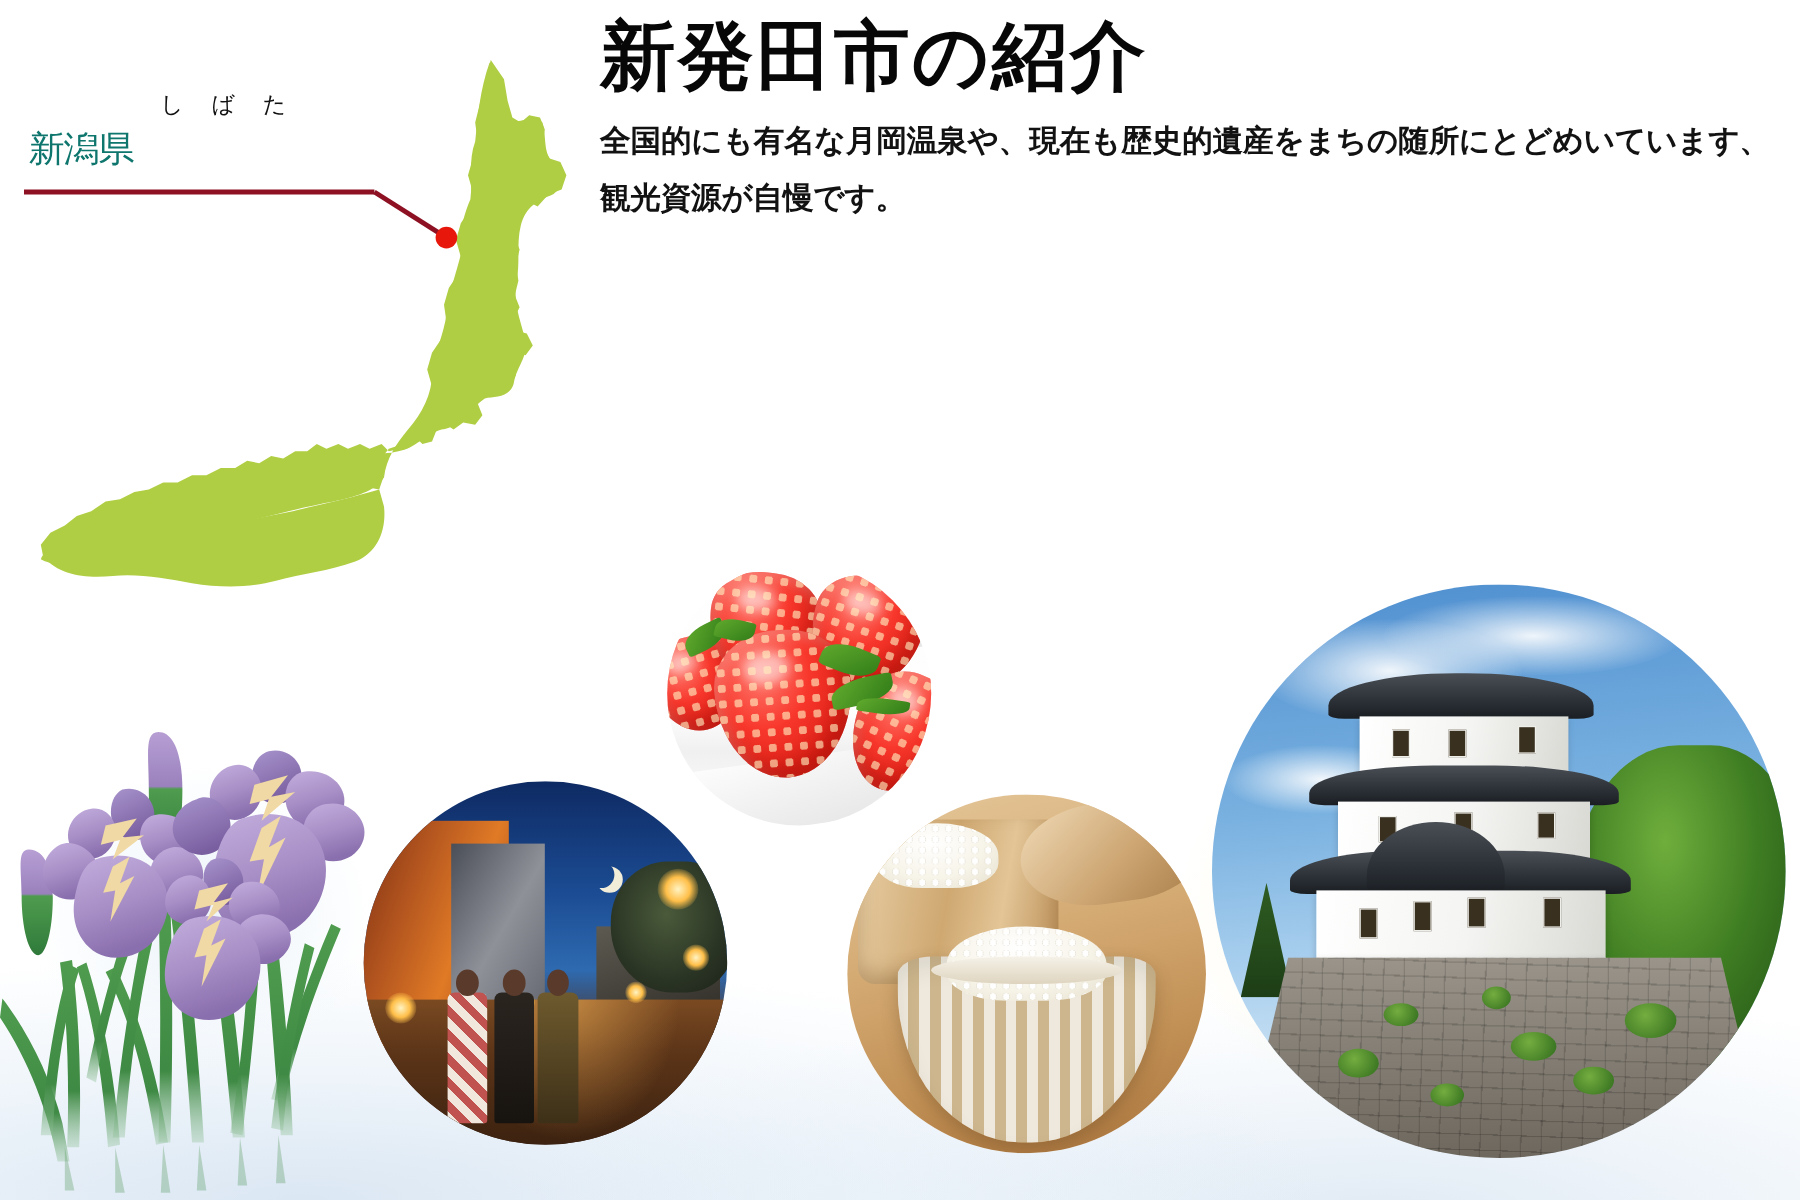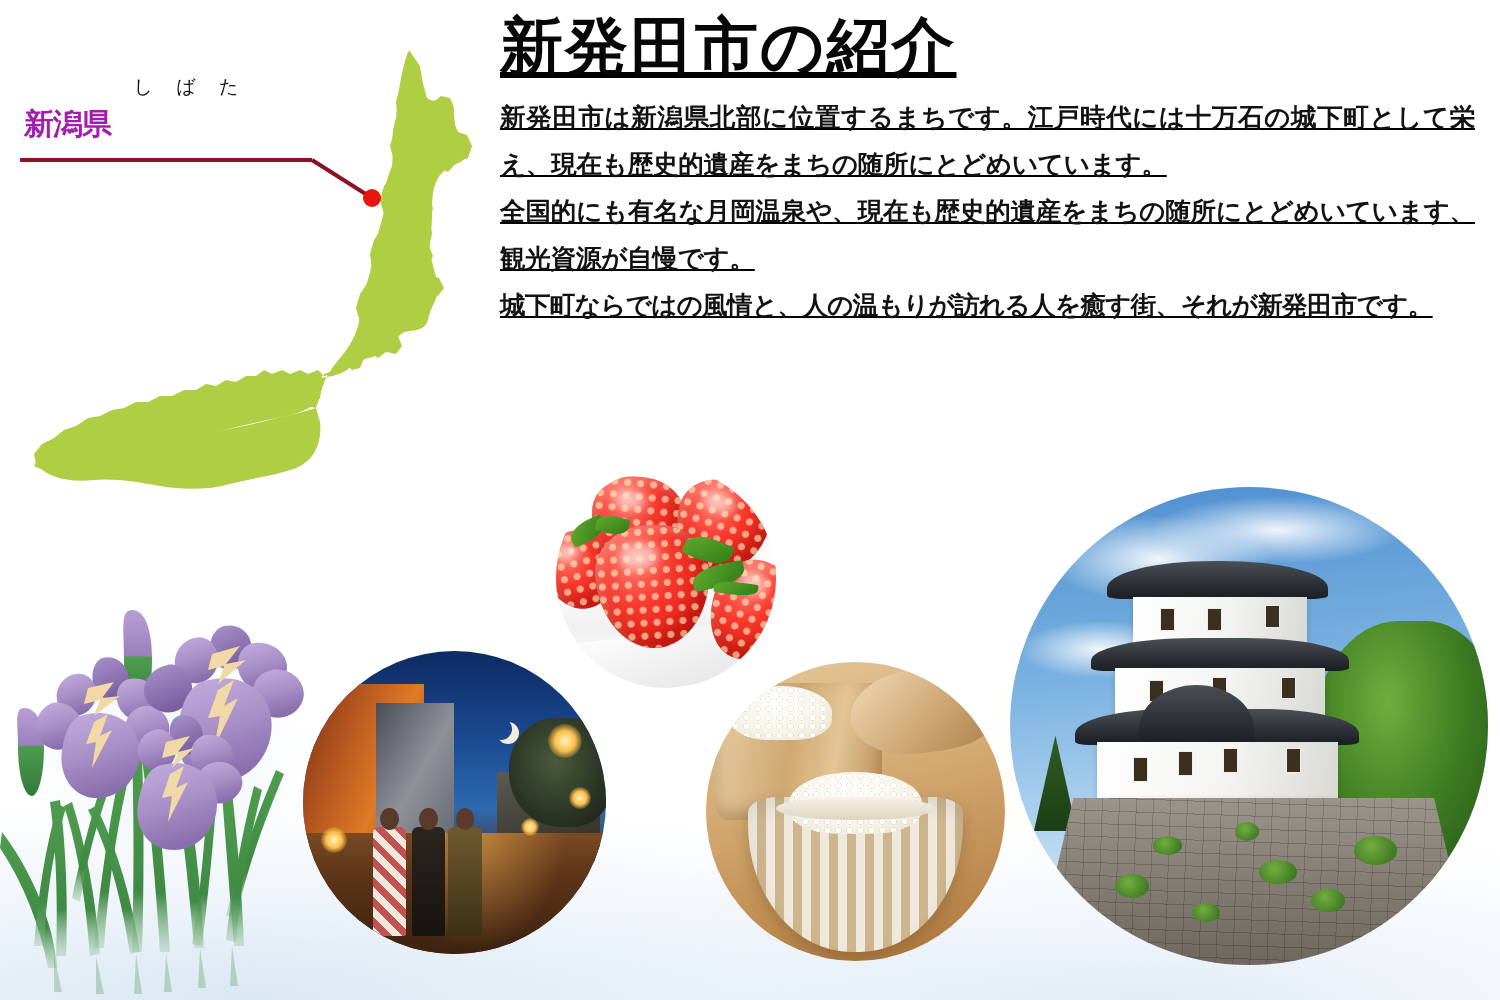"新発田市の紹介" .article { text-decoration: underline -> none }
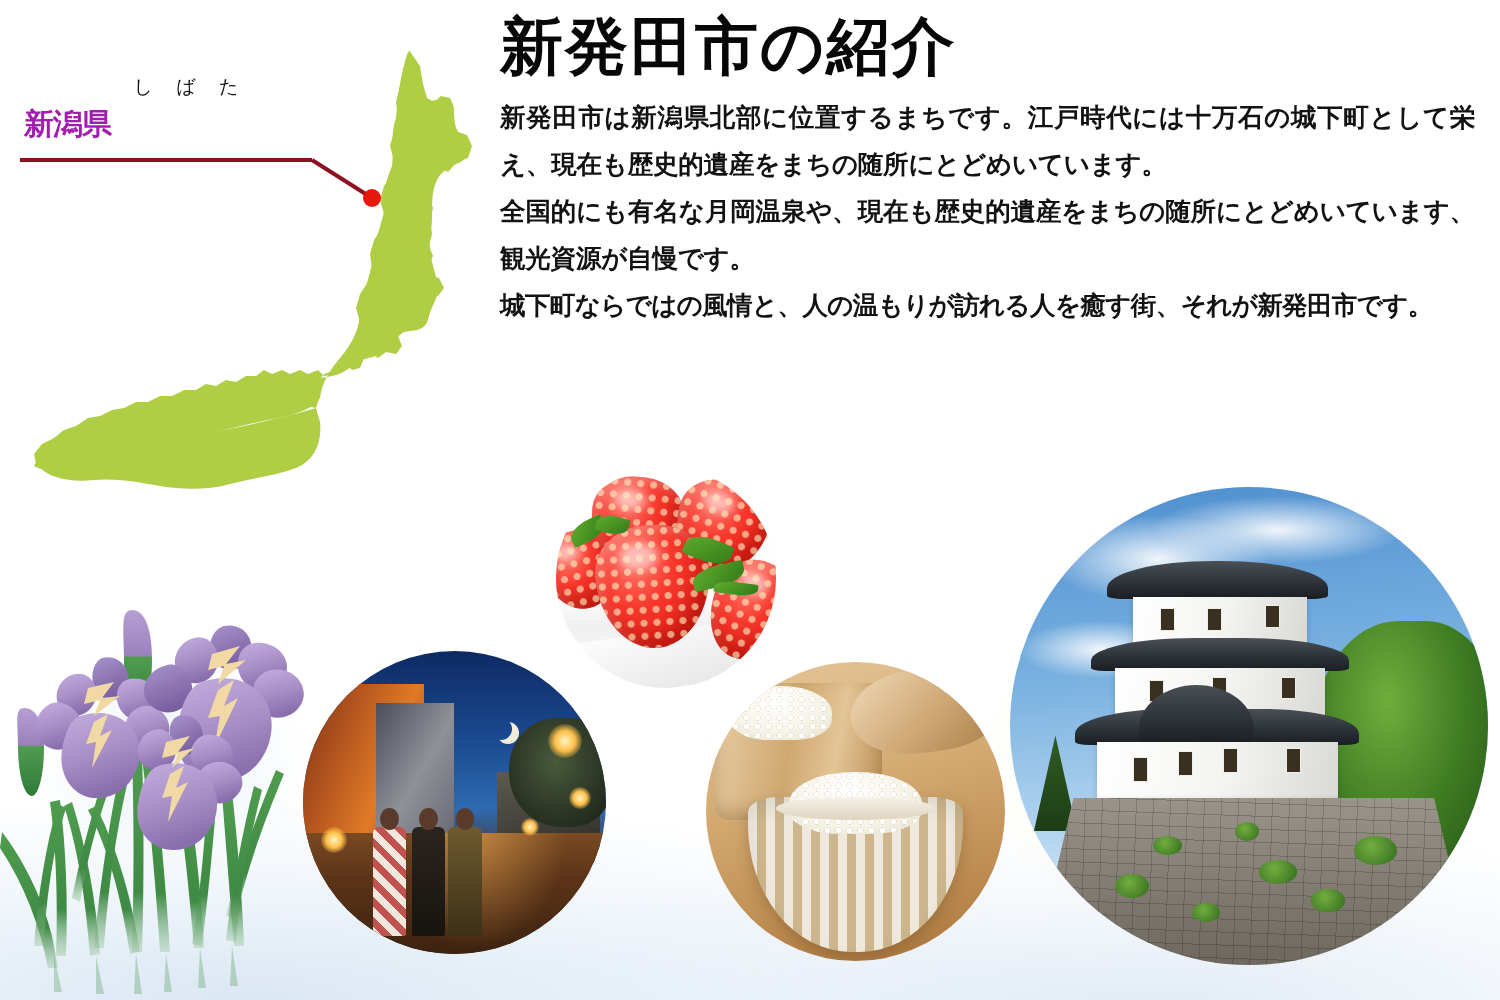"新潟県" .pref-name { color: #a21caf -> #0f766e; font-weight: 700 -> 400 }
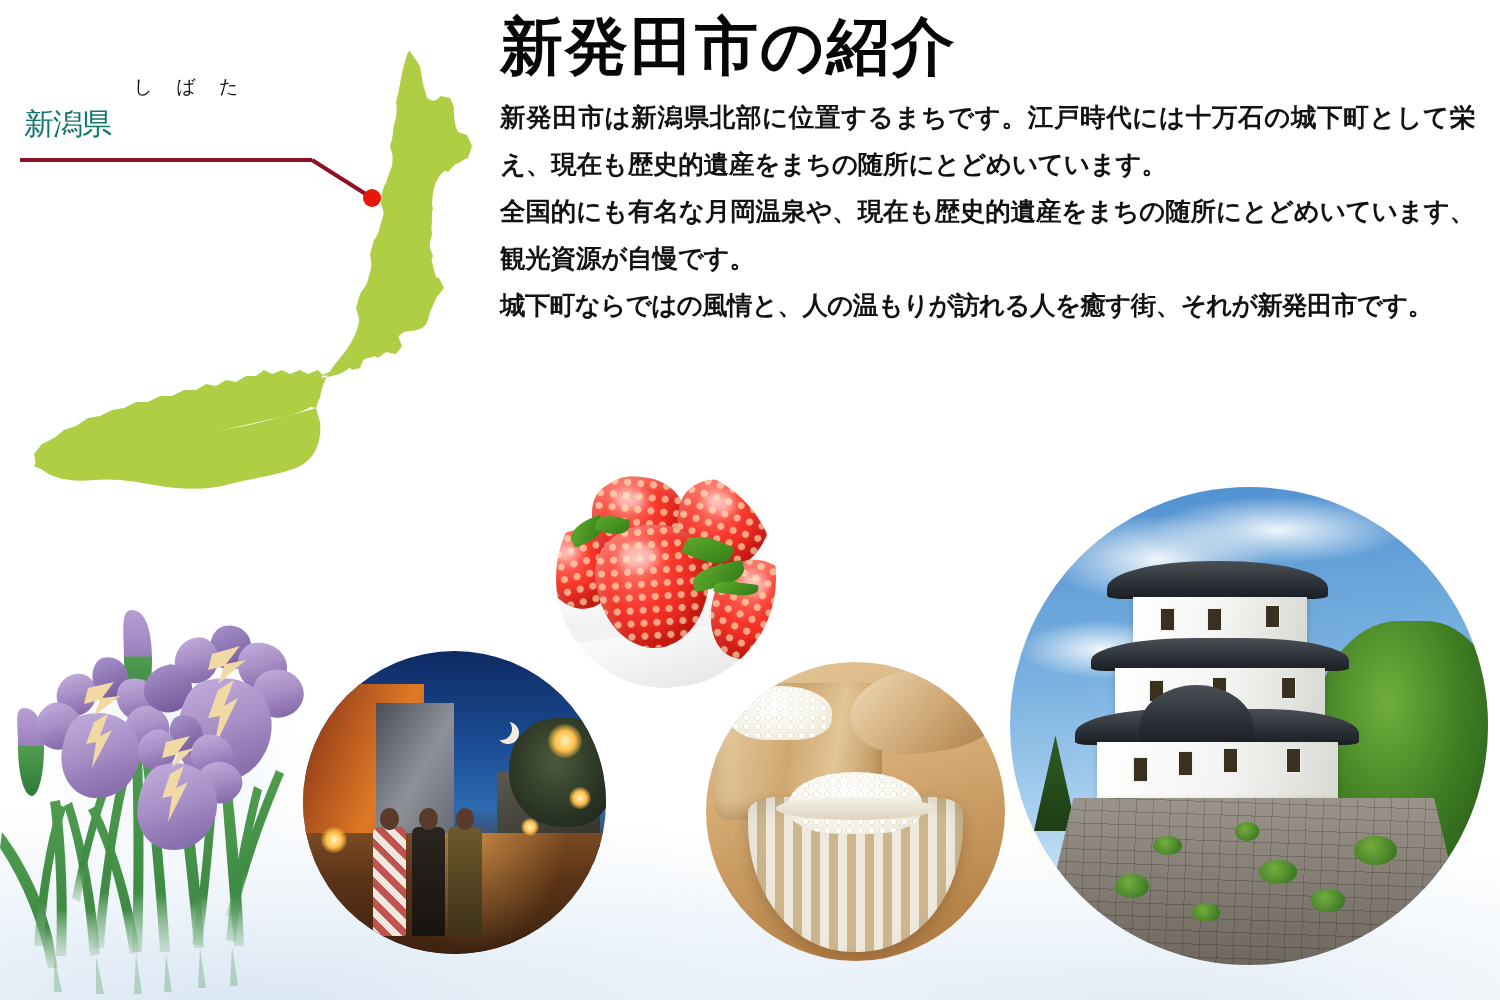"新発田市は新潟県北部に位置するまちです。江戸時代には十万石の城下町として栄え、現" p { html: <p>新発田市は新潟県北部に位置するまちです。江戸時代には十万石の城下町として栄え、現在も歴史的遺産をまちの随所にとどめいています。</p> -> none }
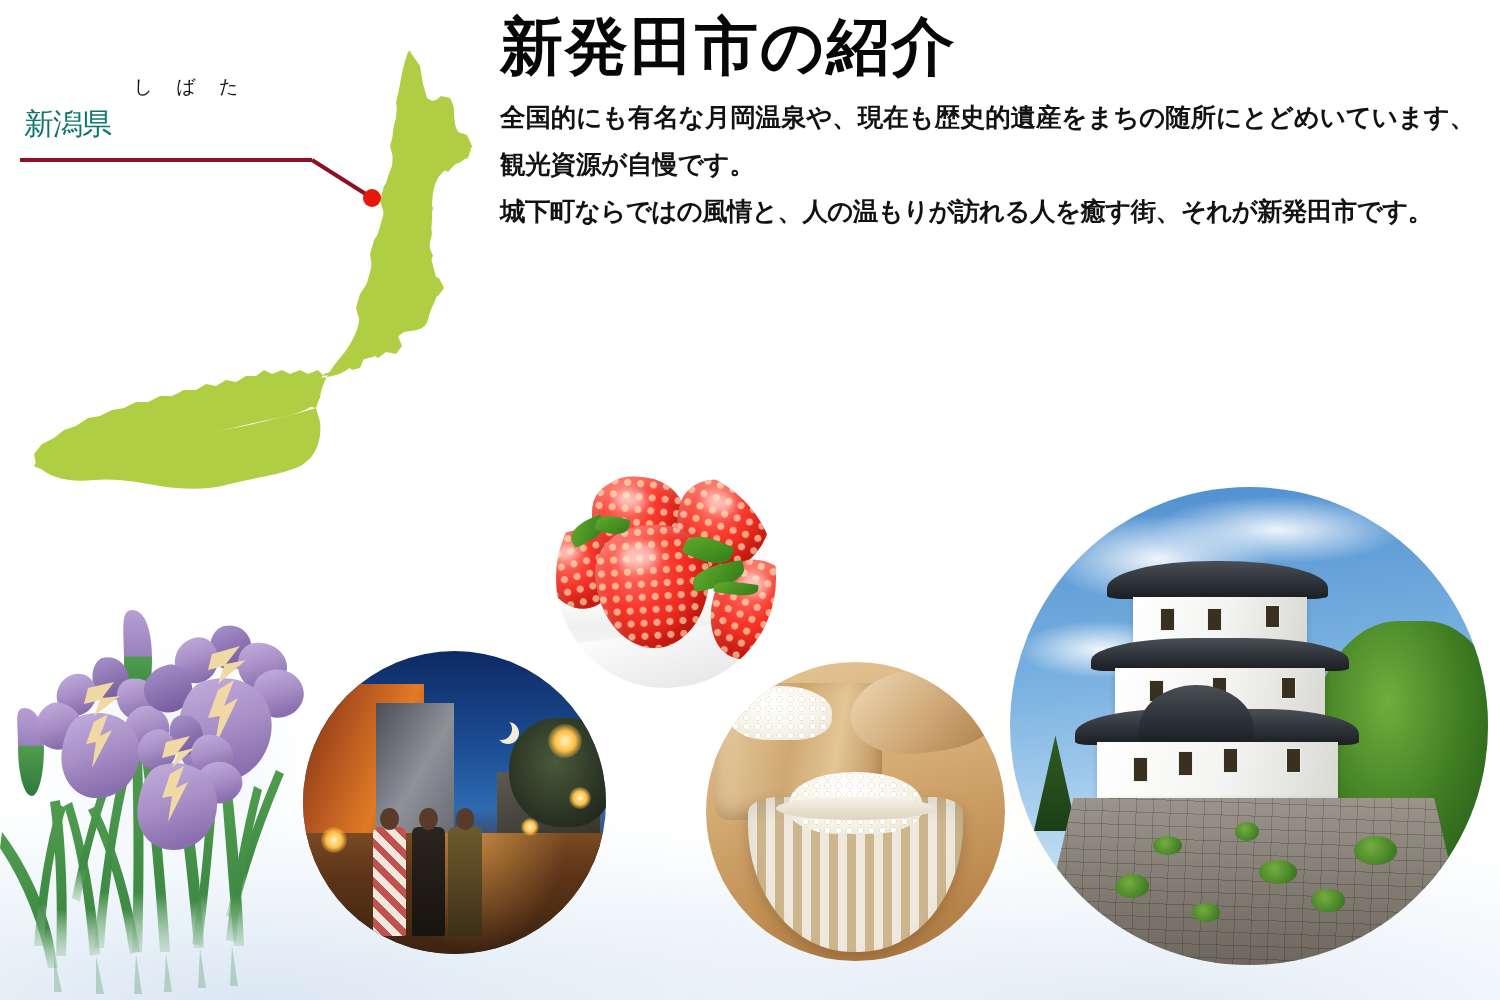"城下町ならではの風情と、人の温もりが訪れる人を癒す街、それが新発田市です。" p.last { html: <p>城下町ならではの風情と、人の温もりが訪れる人を癒す街、それが新発田市です。</p> -> none }
